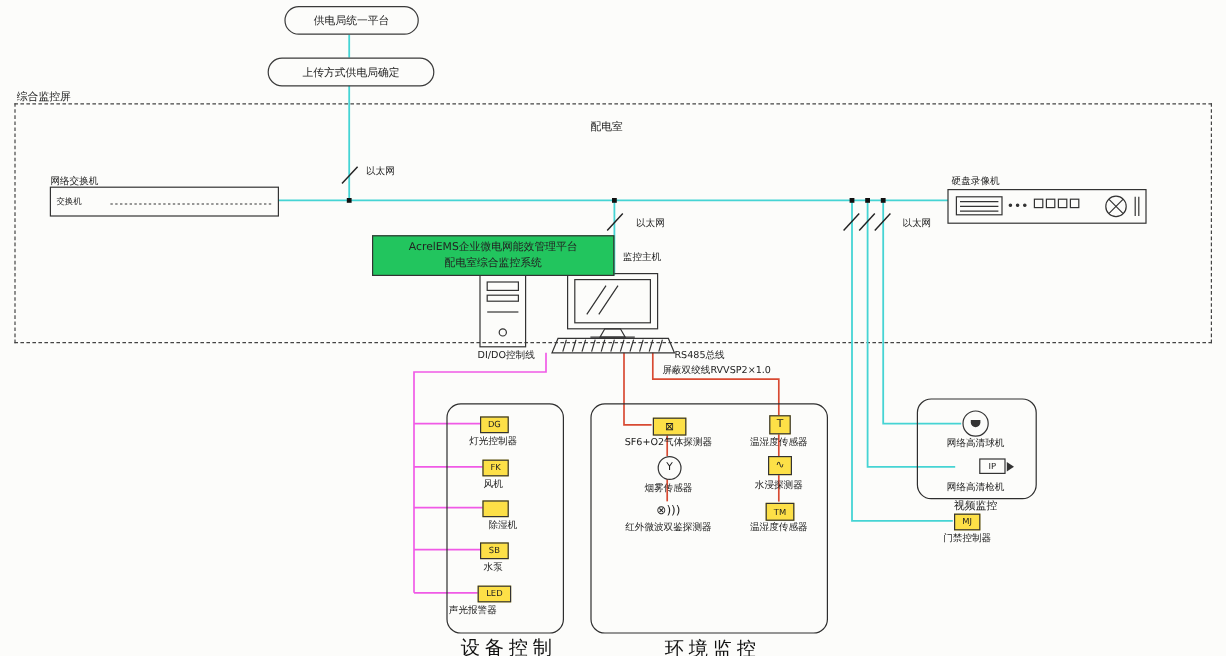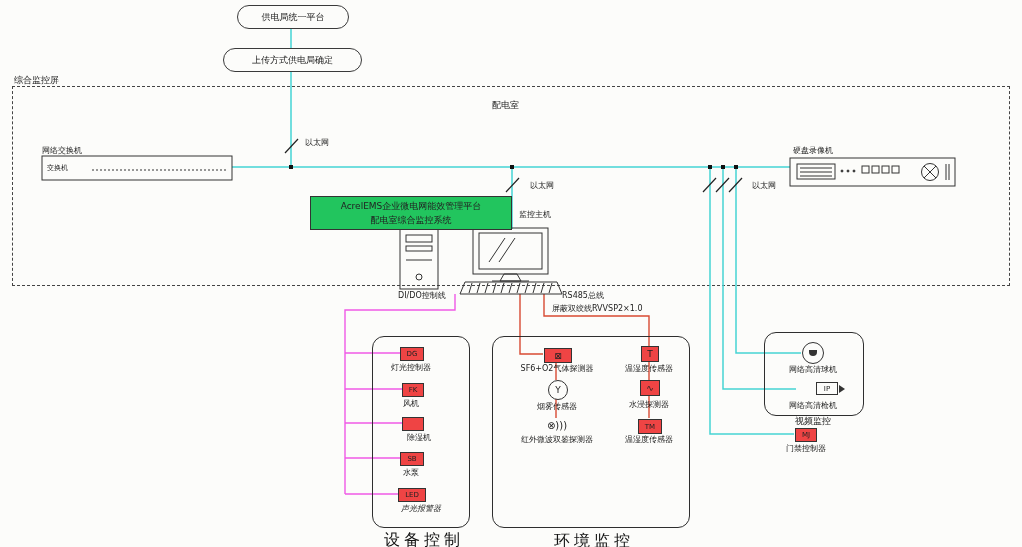"DG" .icon-rect { background: #ef4444 -> #fde047 }
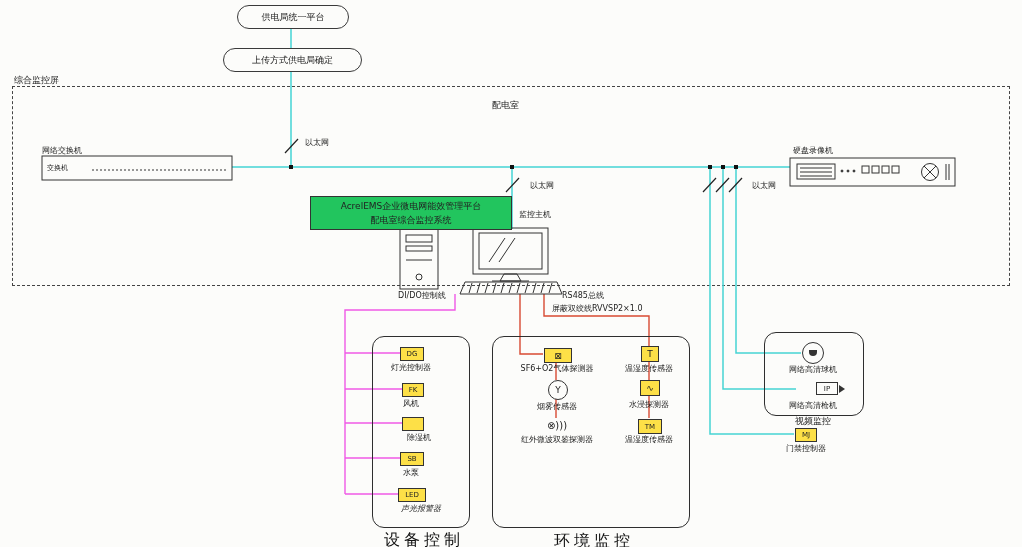"声光报警器" div.lbl { font-style: italic -> none; left: 421px -> 394px }
